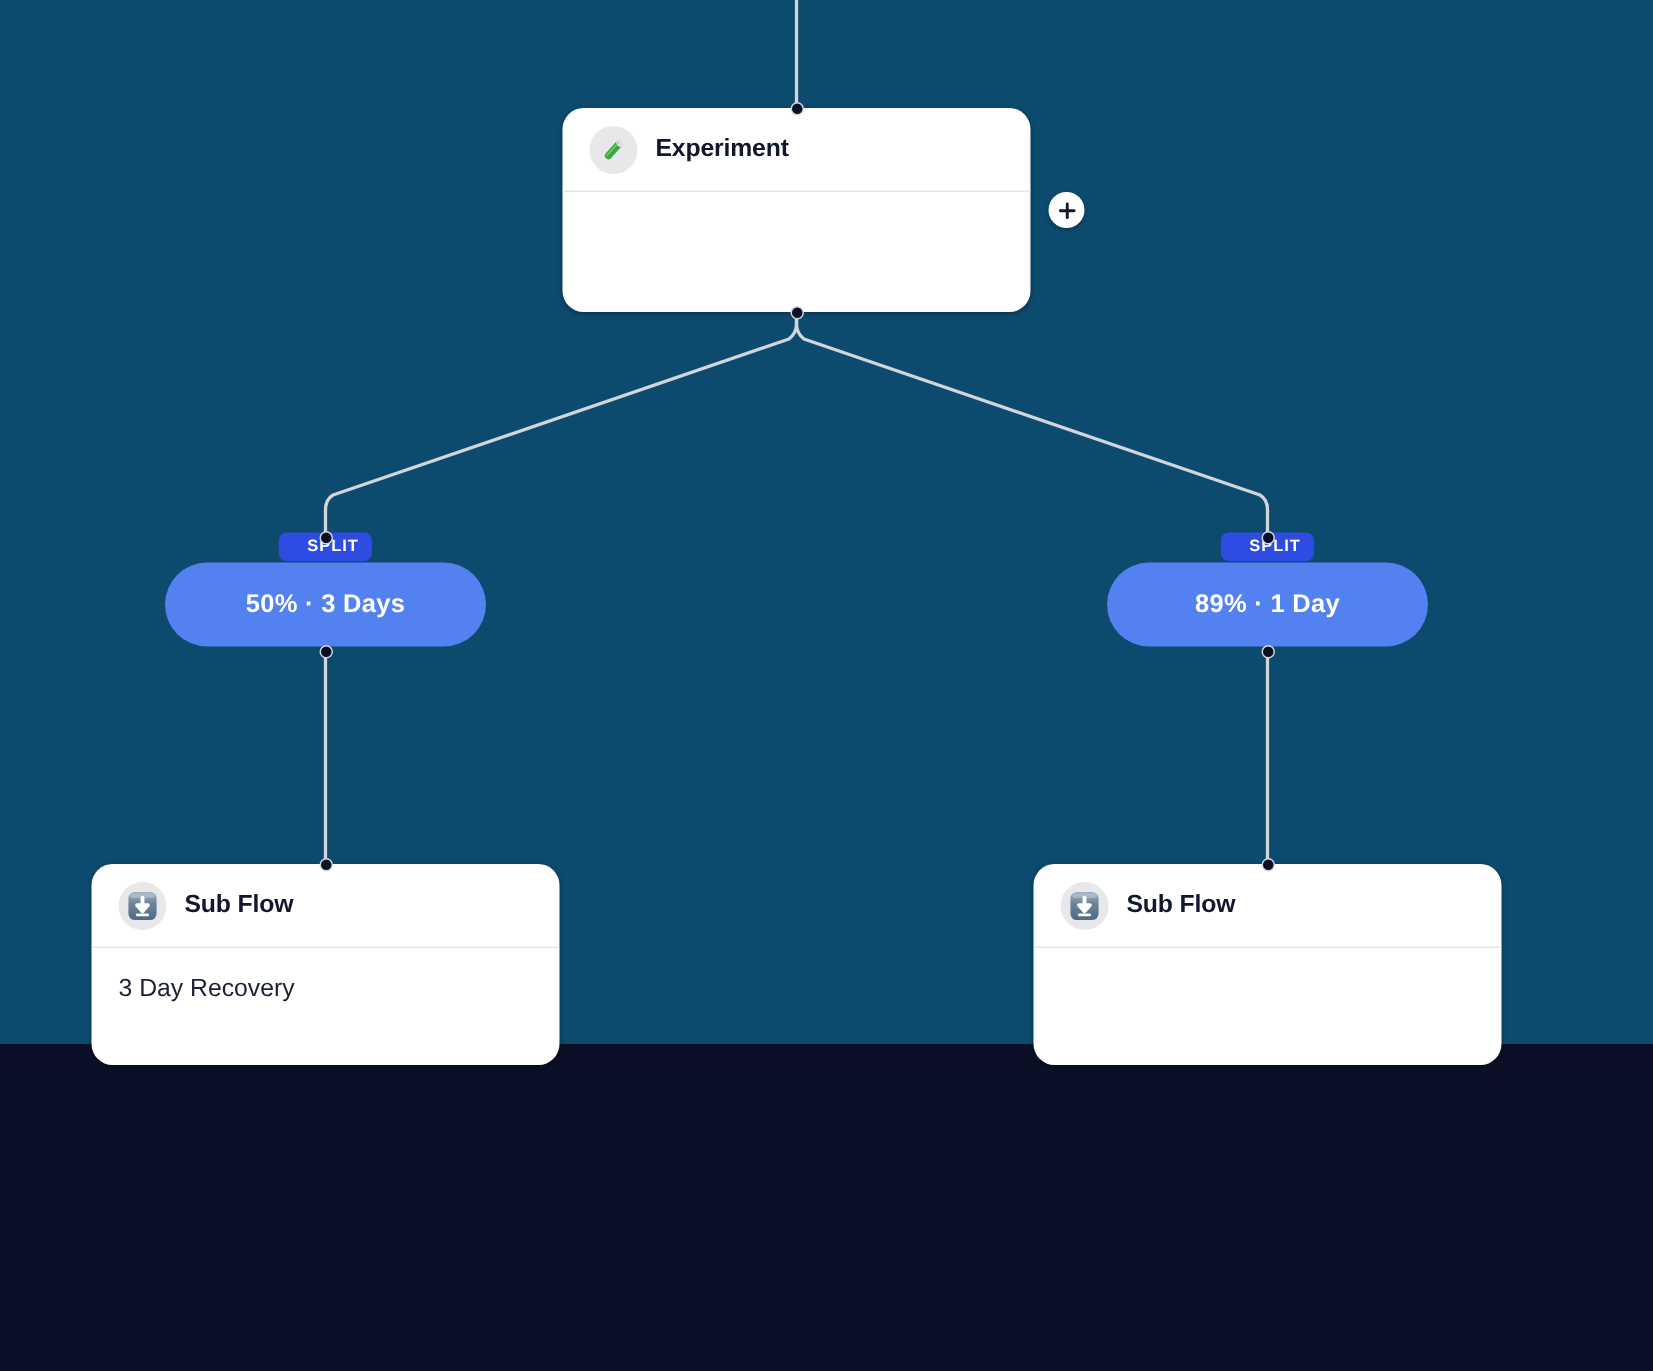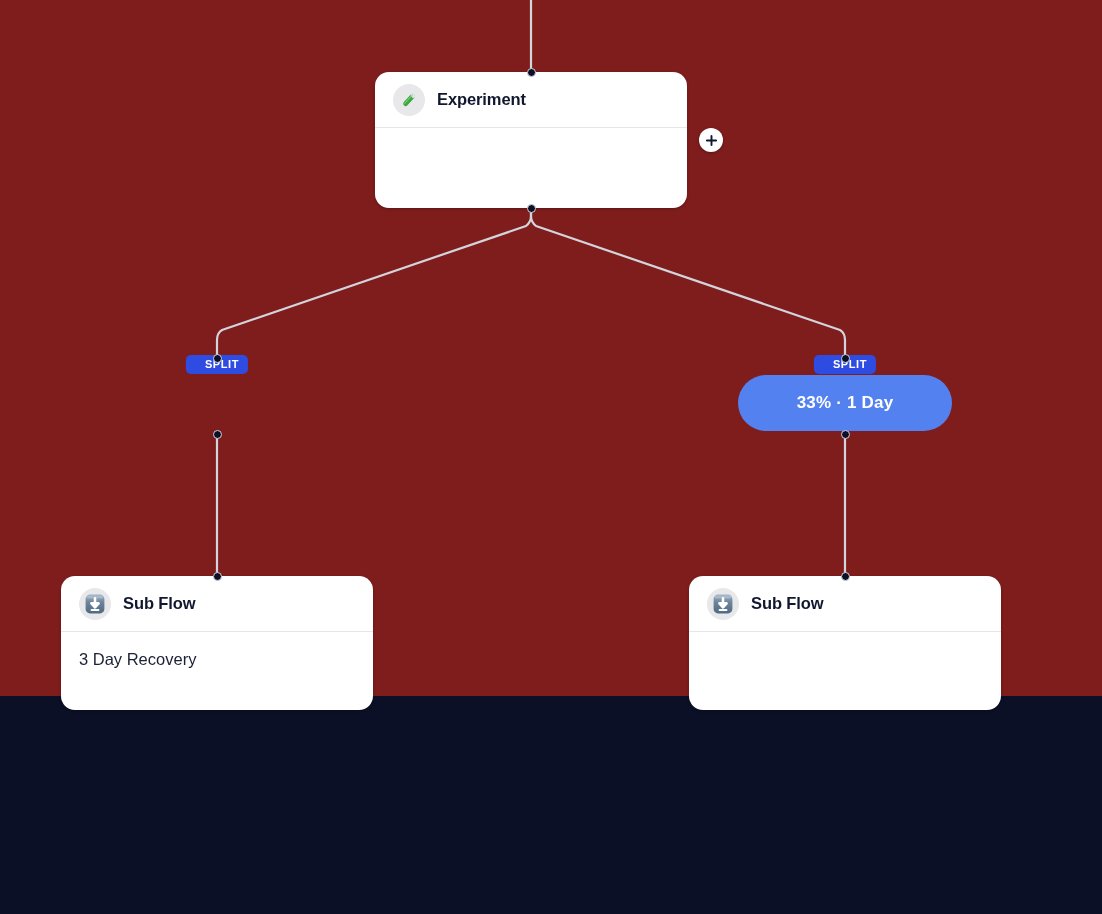"Experiment" #canvas { background: #7f1d1d -> #0c4a6e }
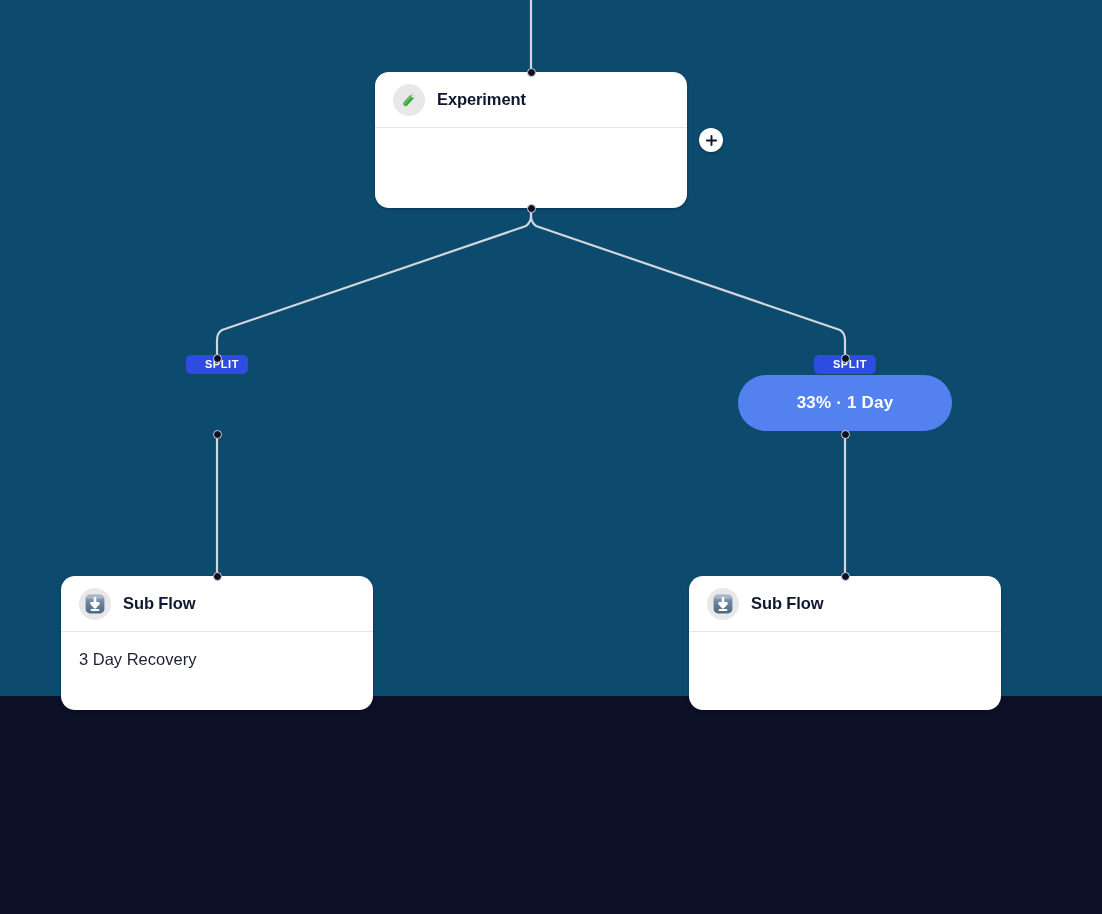"50% · 3 Days" div.split-pill { html: none -> <div> <span>50% · 3 Days</span> </div> }
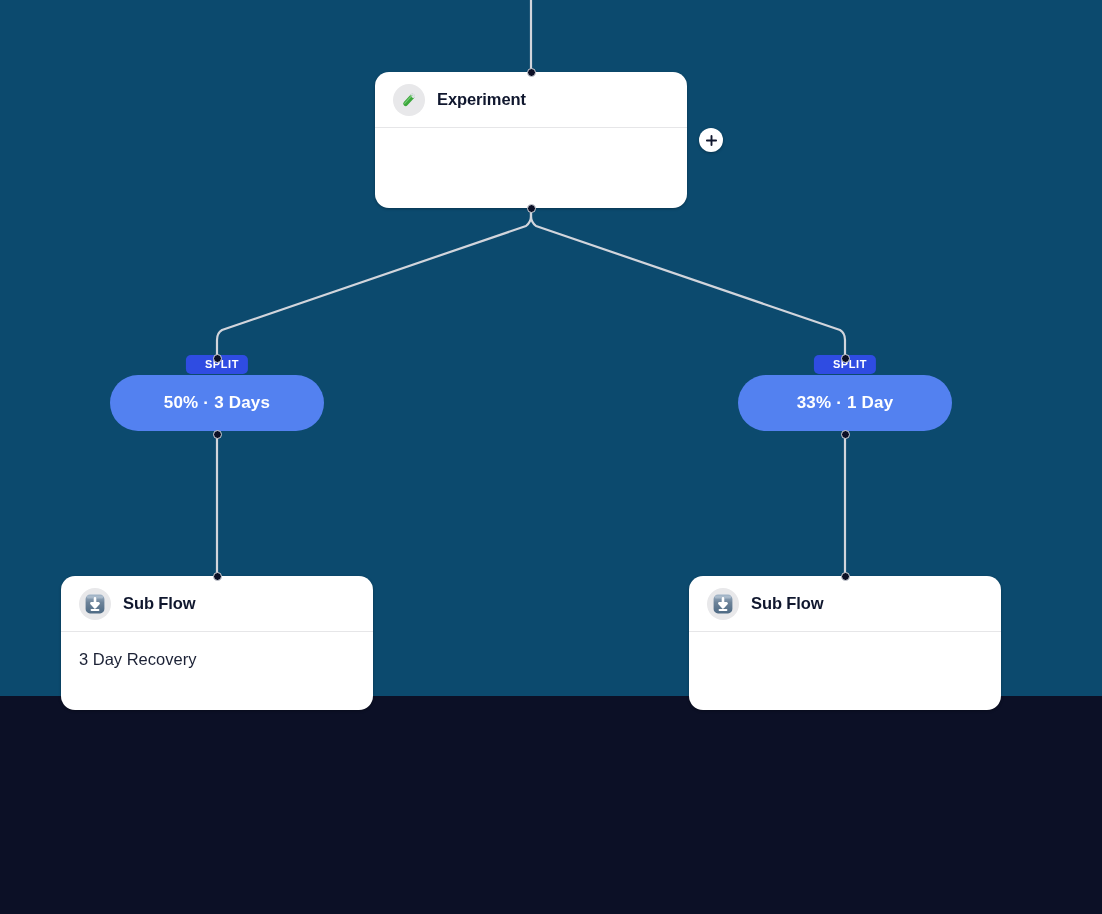"33% · 1 Day" span.split-pill-label { text: 33% -> 89% }
